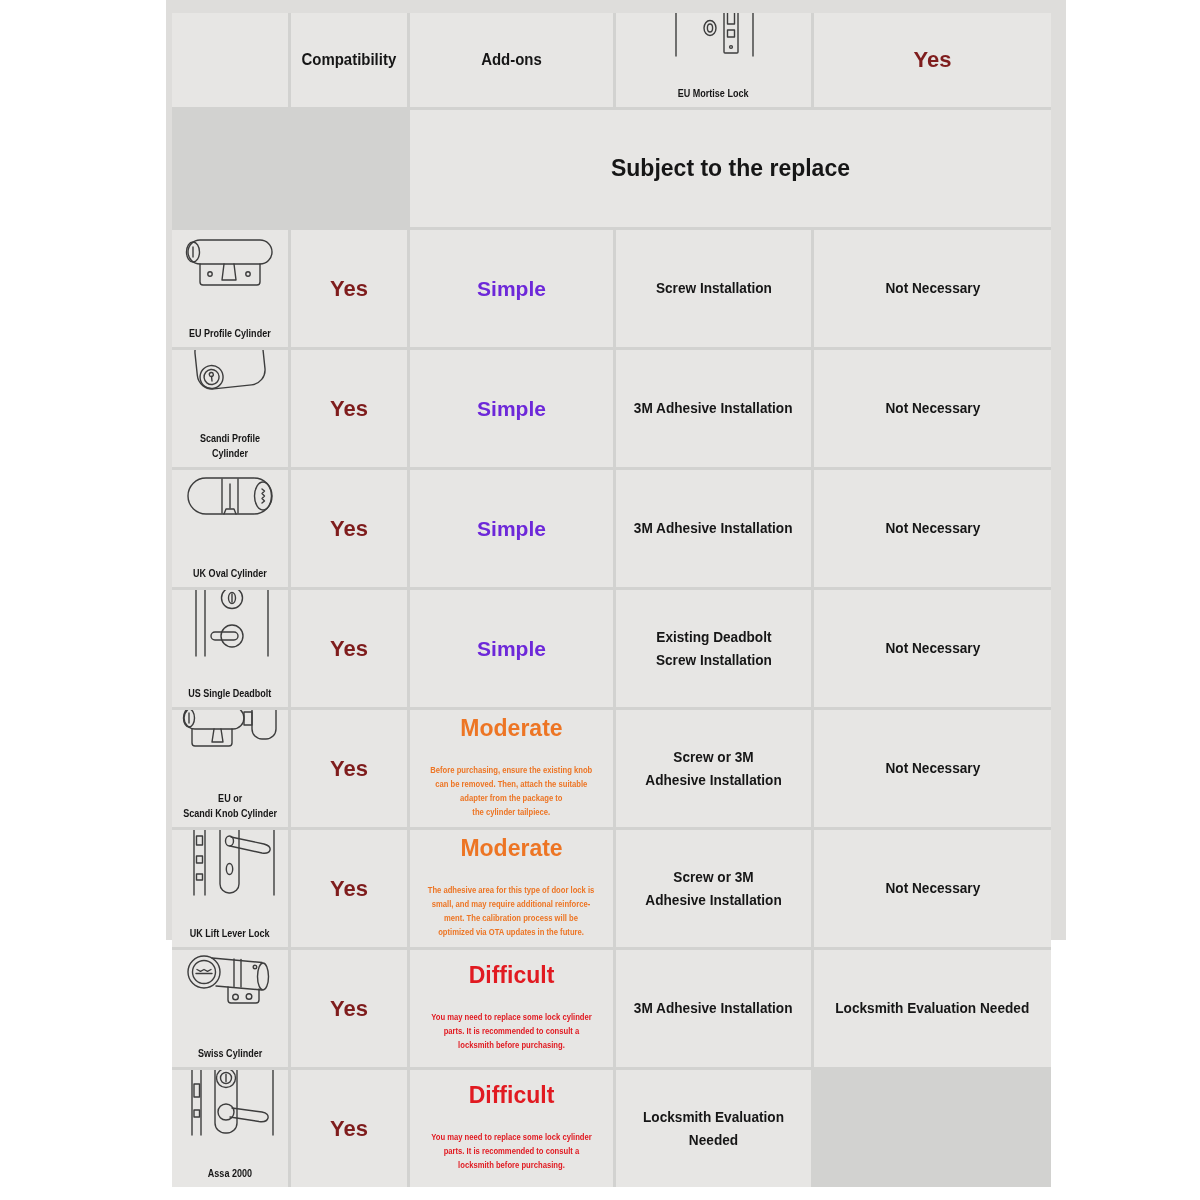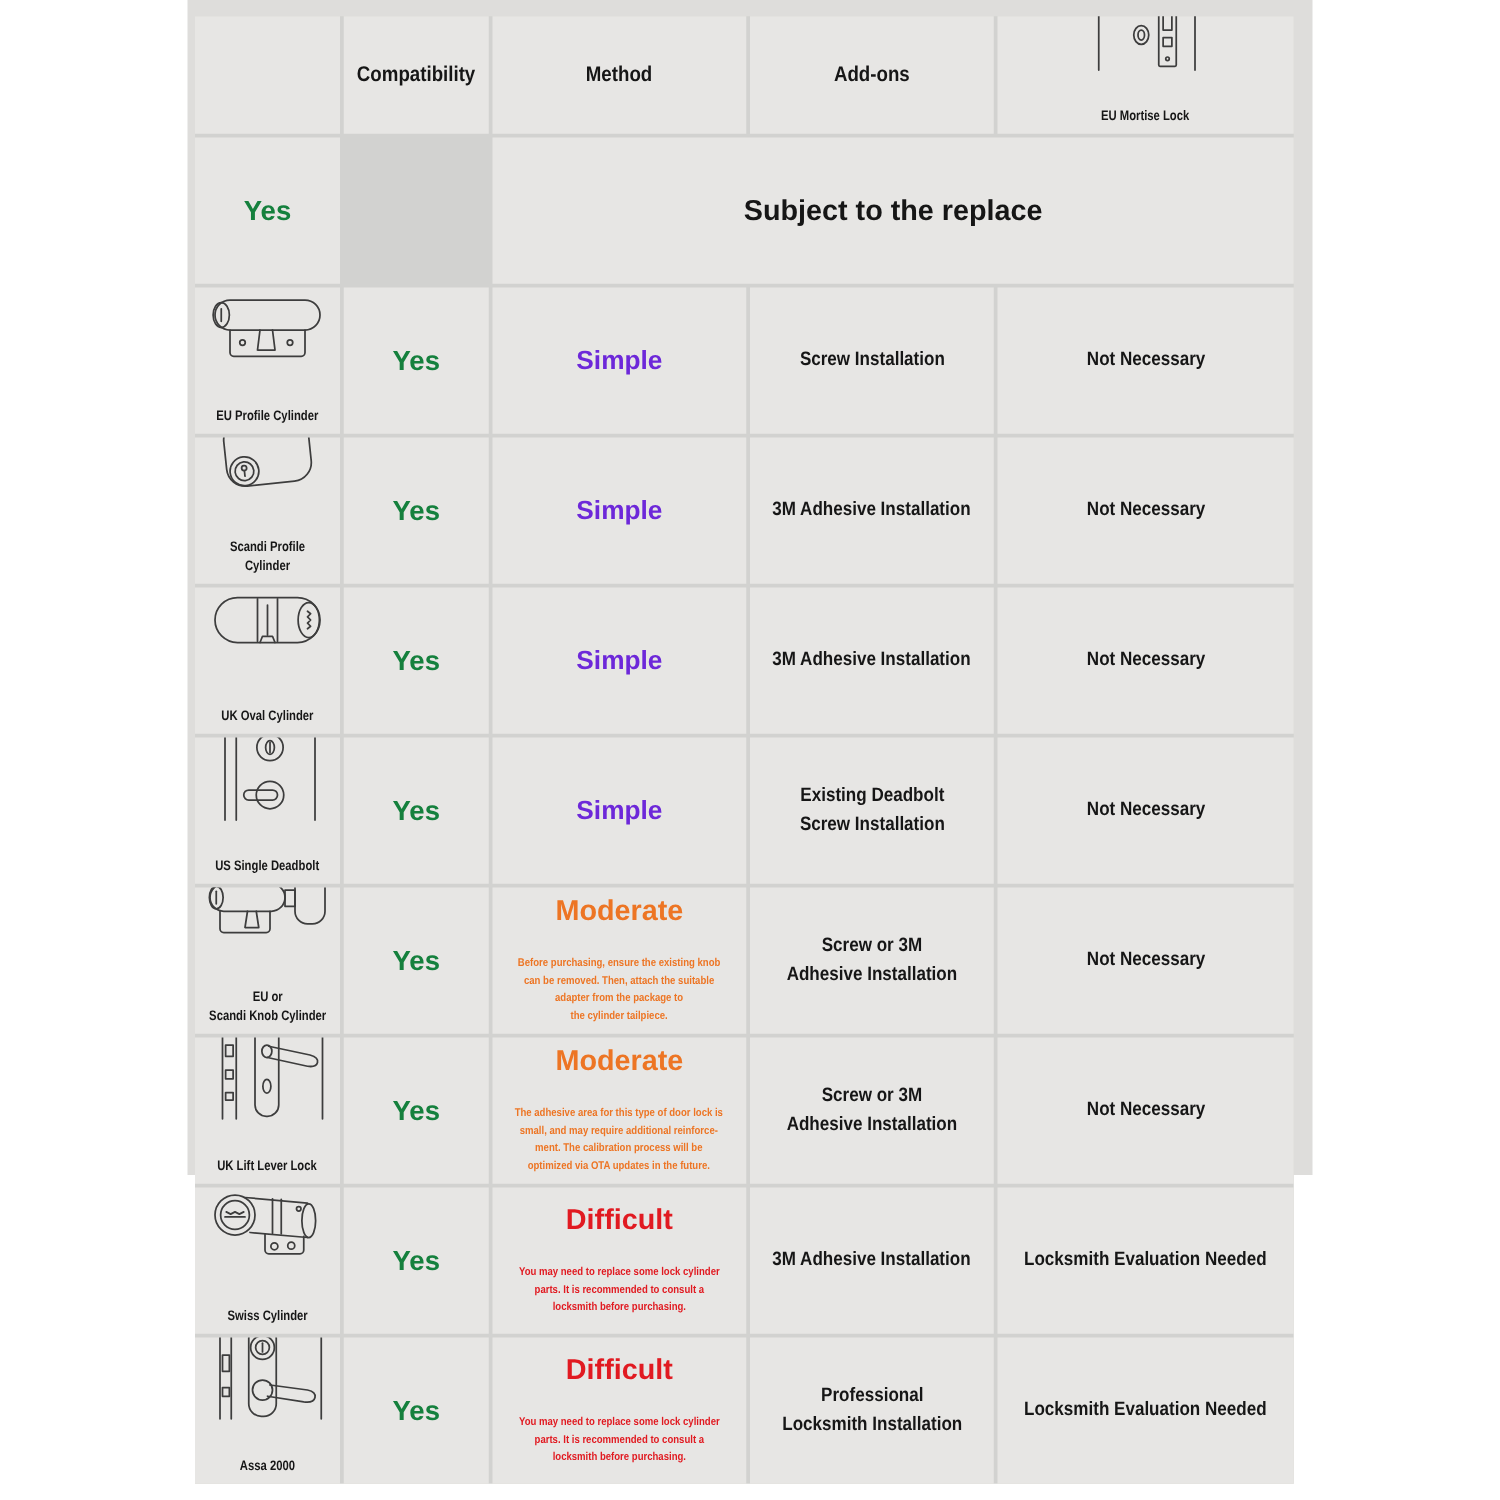"Compatibility" .panel { left: 150px -> 166px }
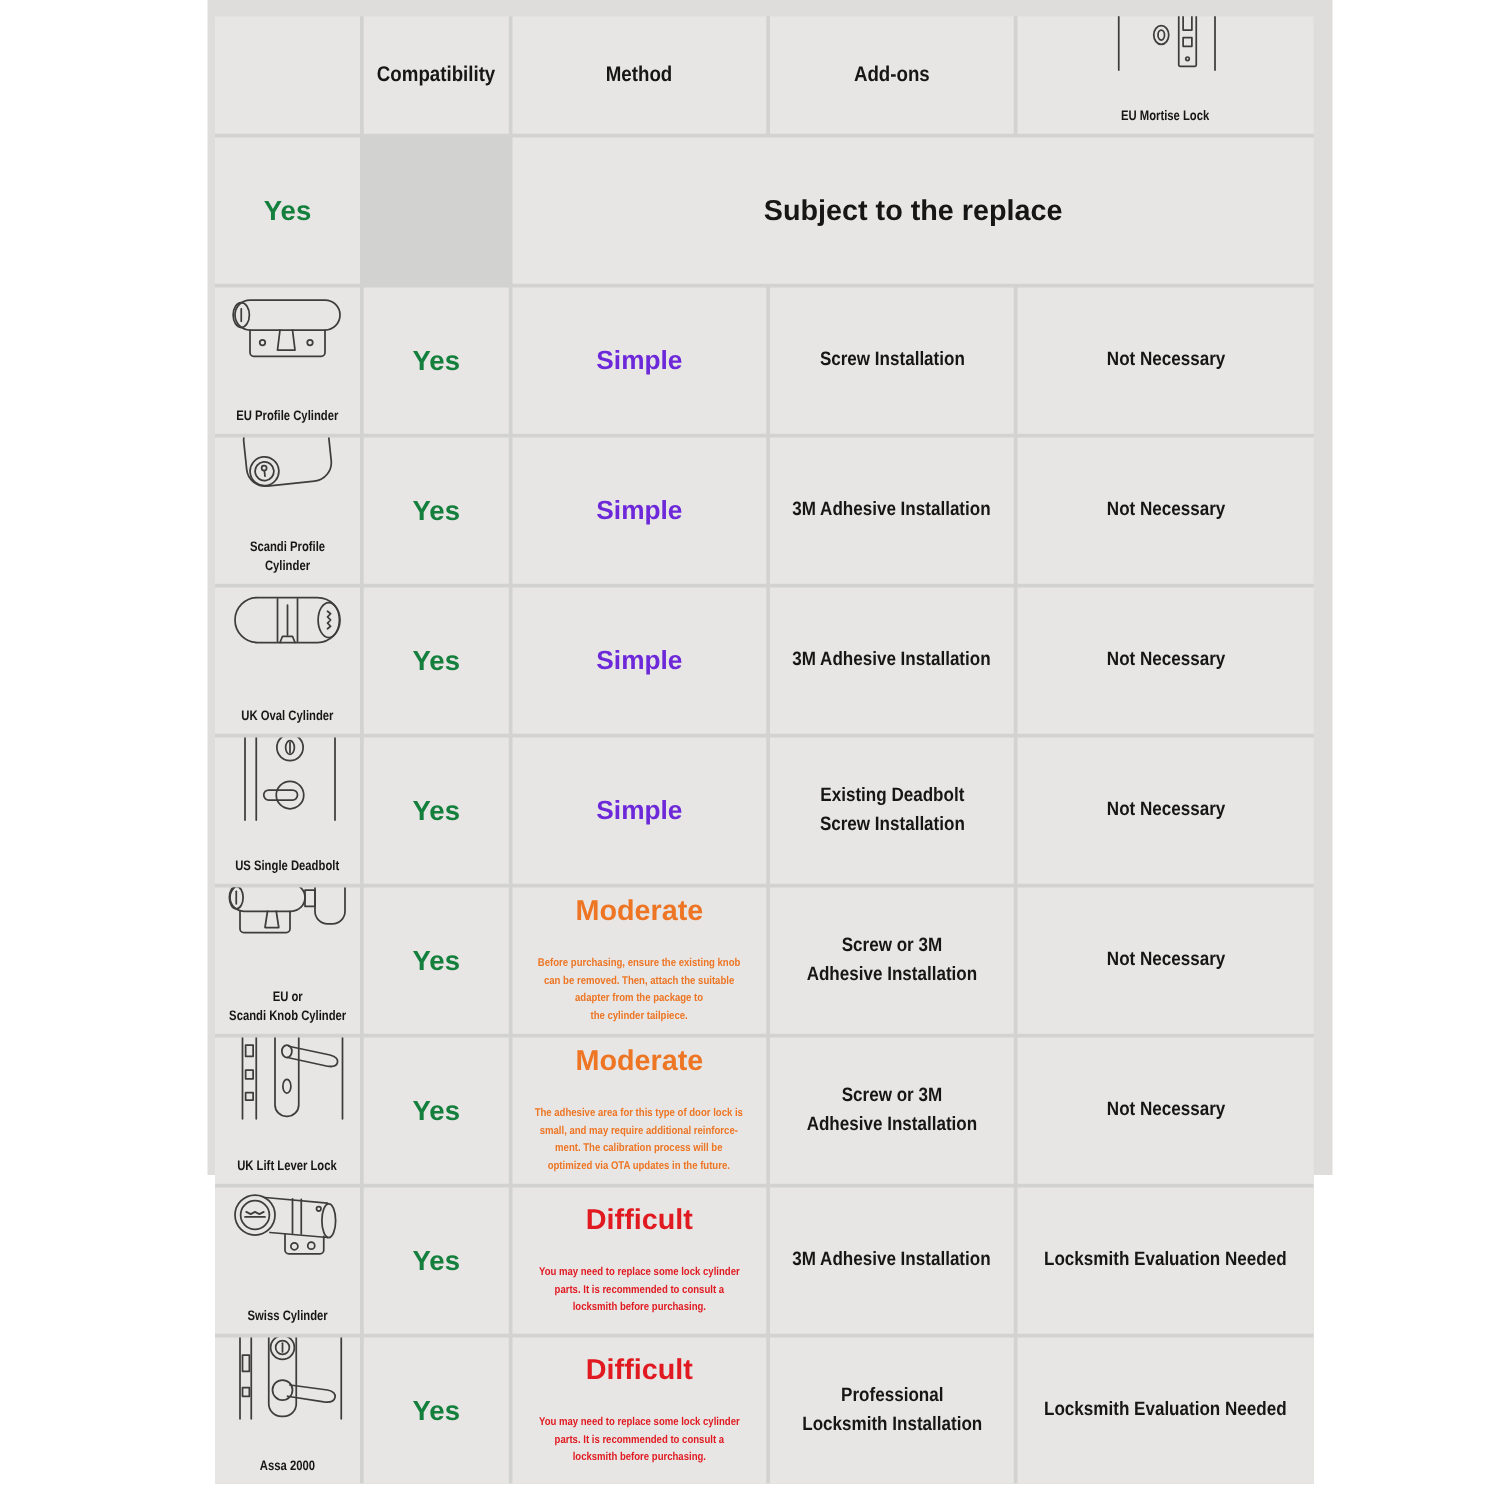"Method" div.cell { html: <div> <span>Method</span> </div> -> none }
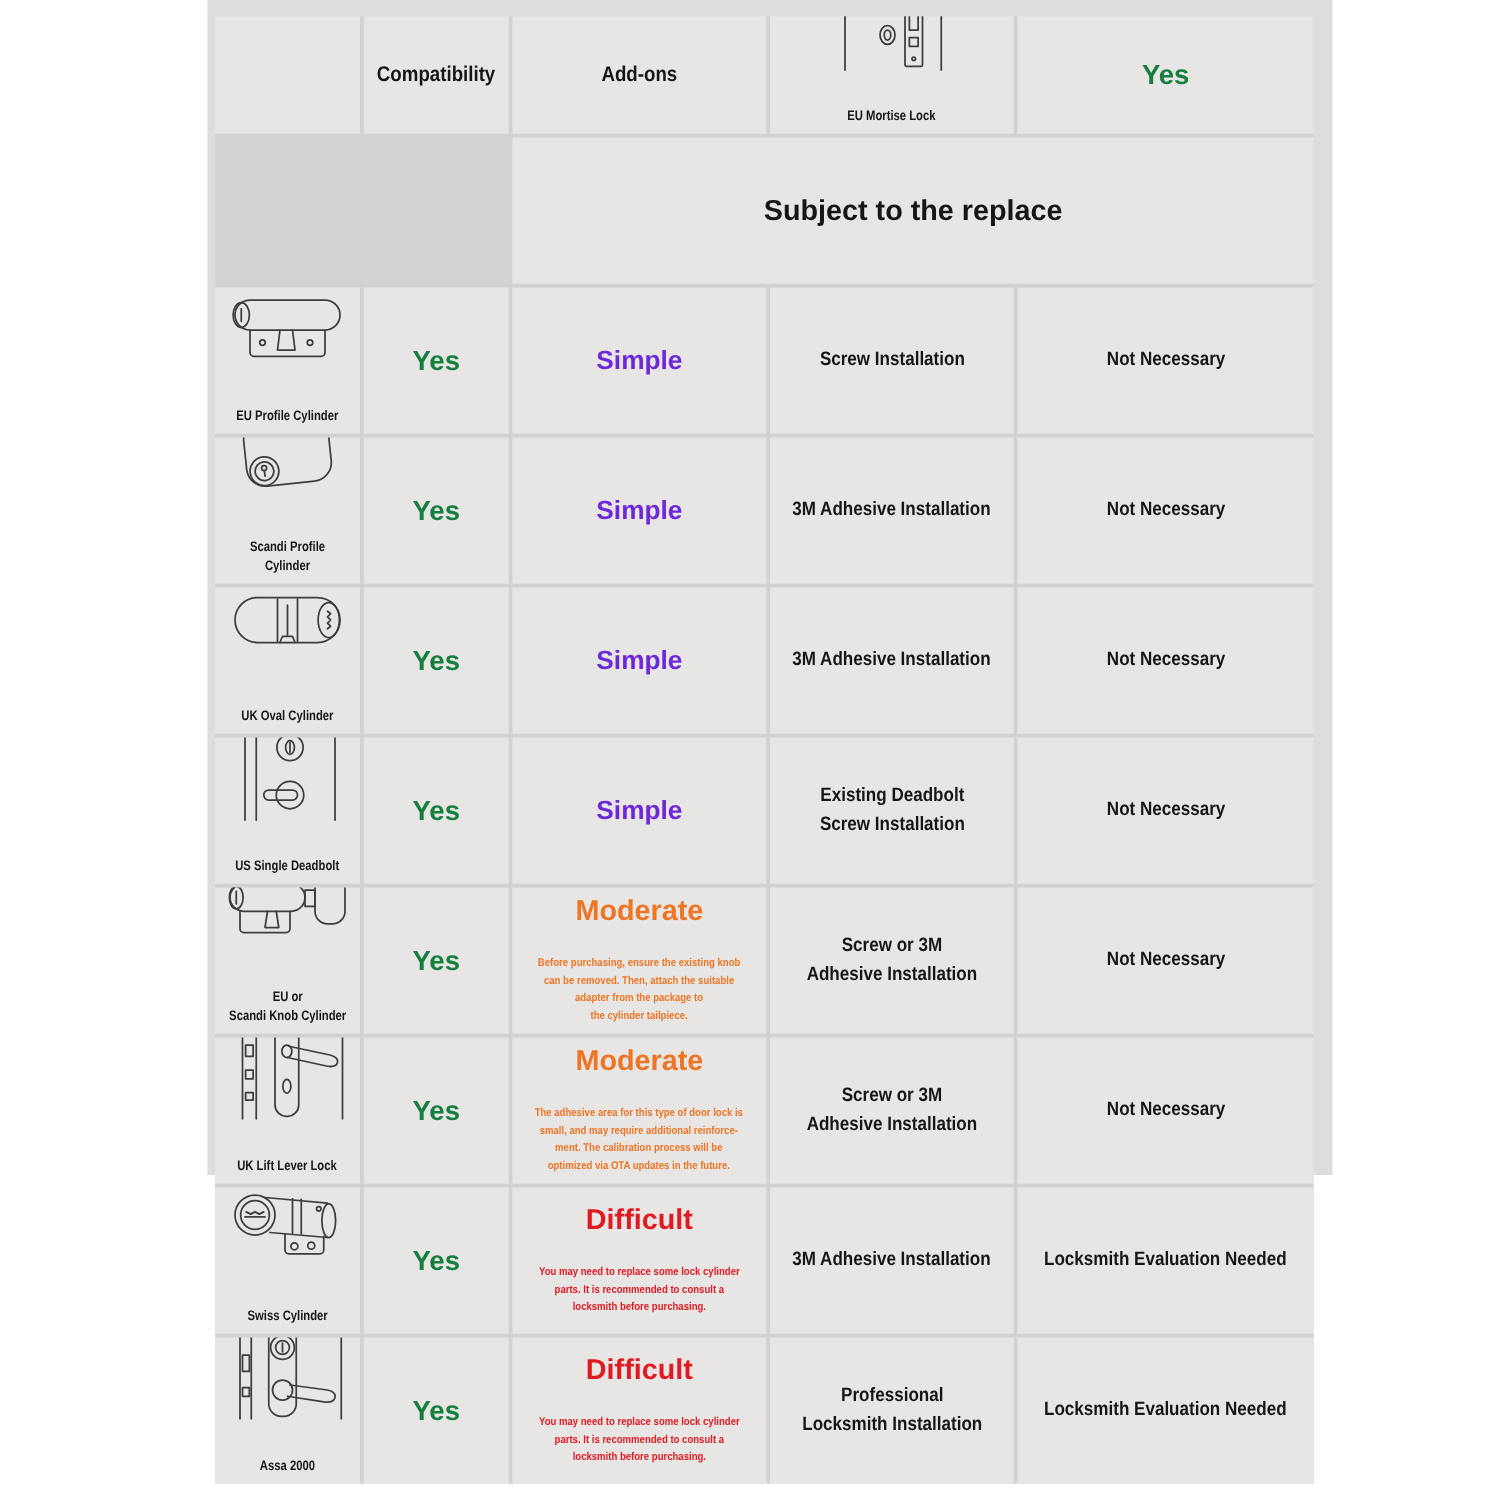"Yes" .yes { color: #15803d -> #7f1d1d }
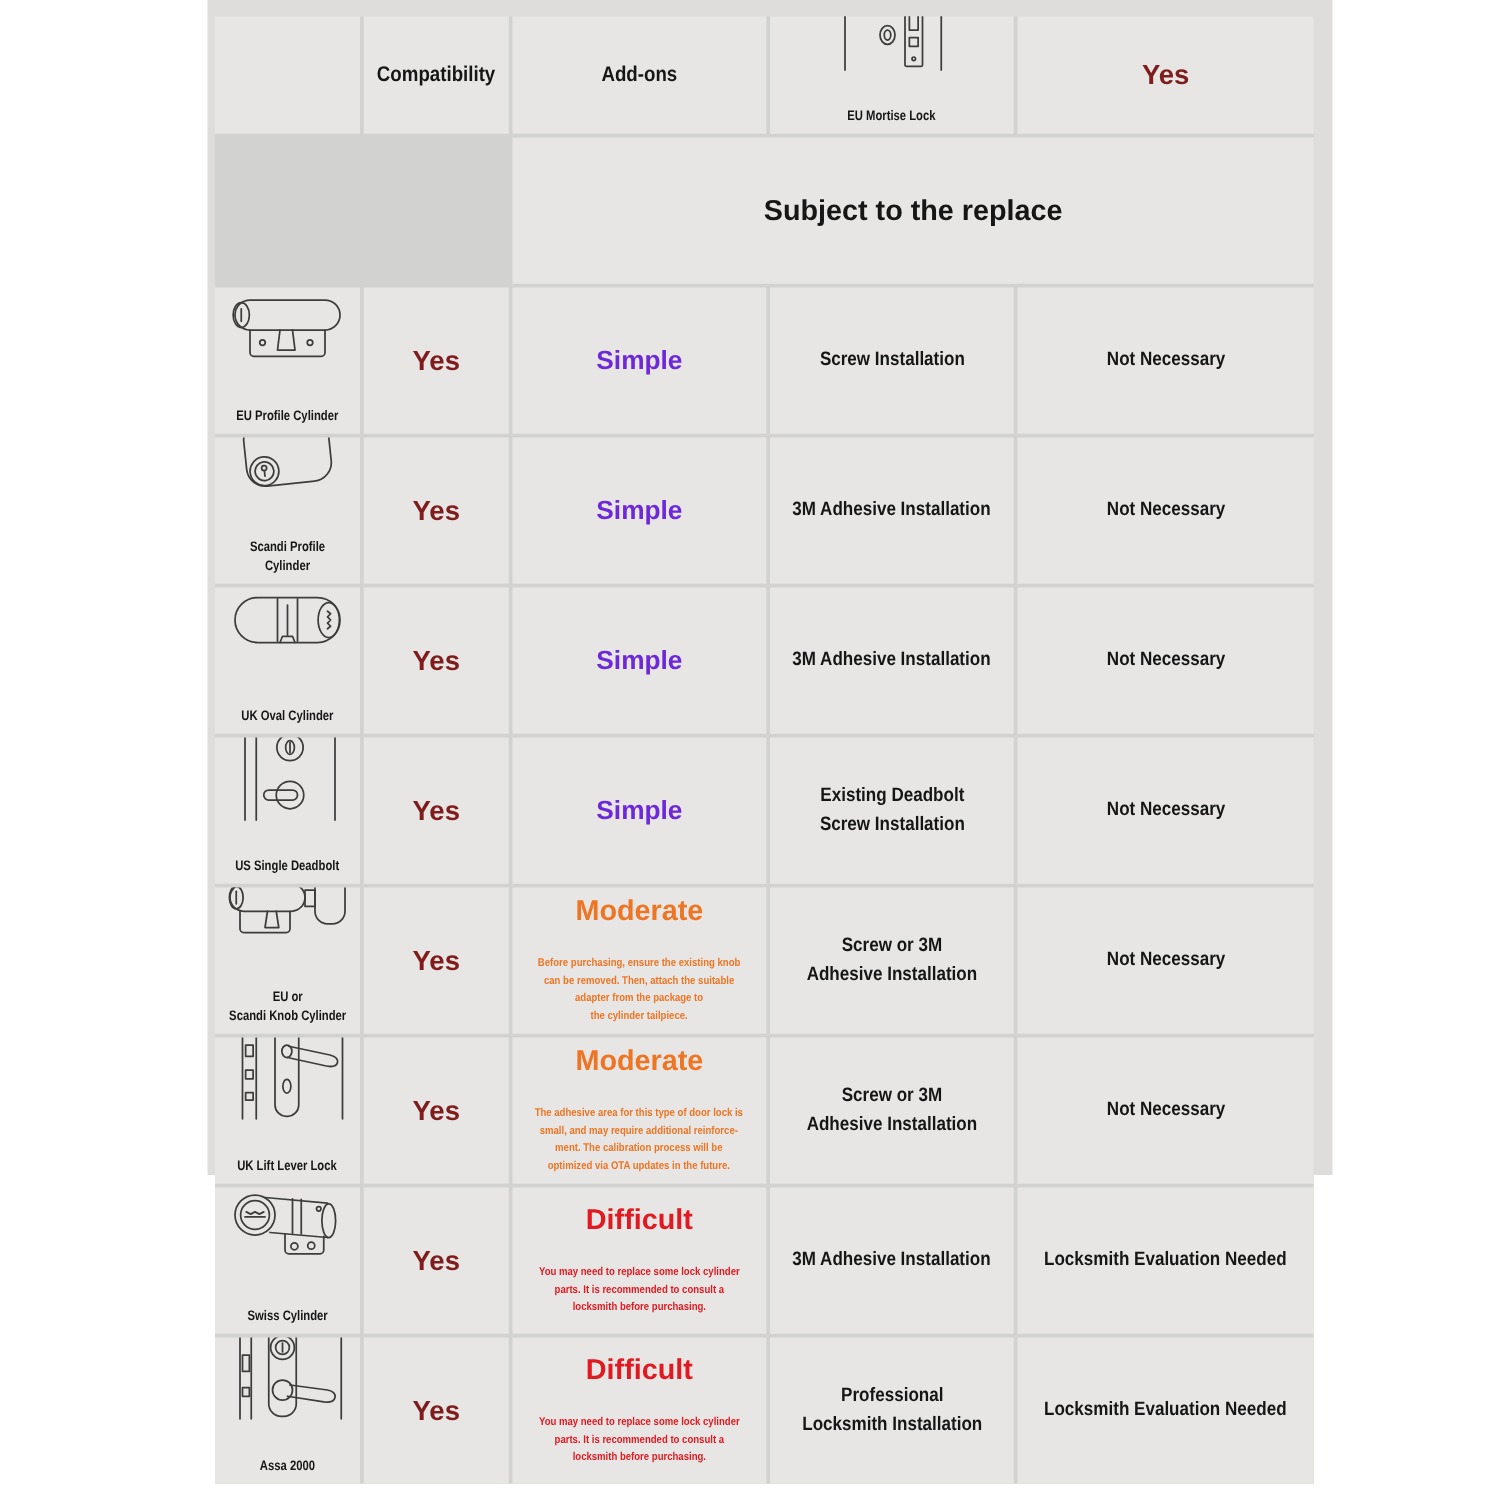"Professional" div.cell { html: <div> <span>Professional Locksmith Installation</span> </div> -> none }
